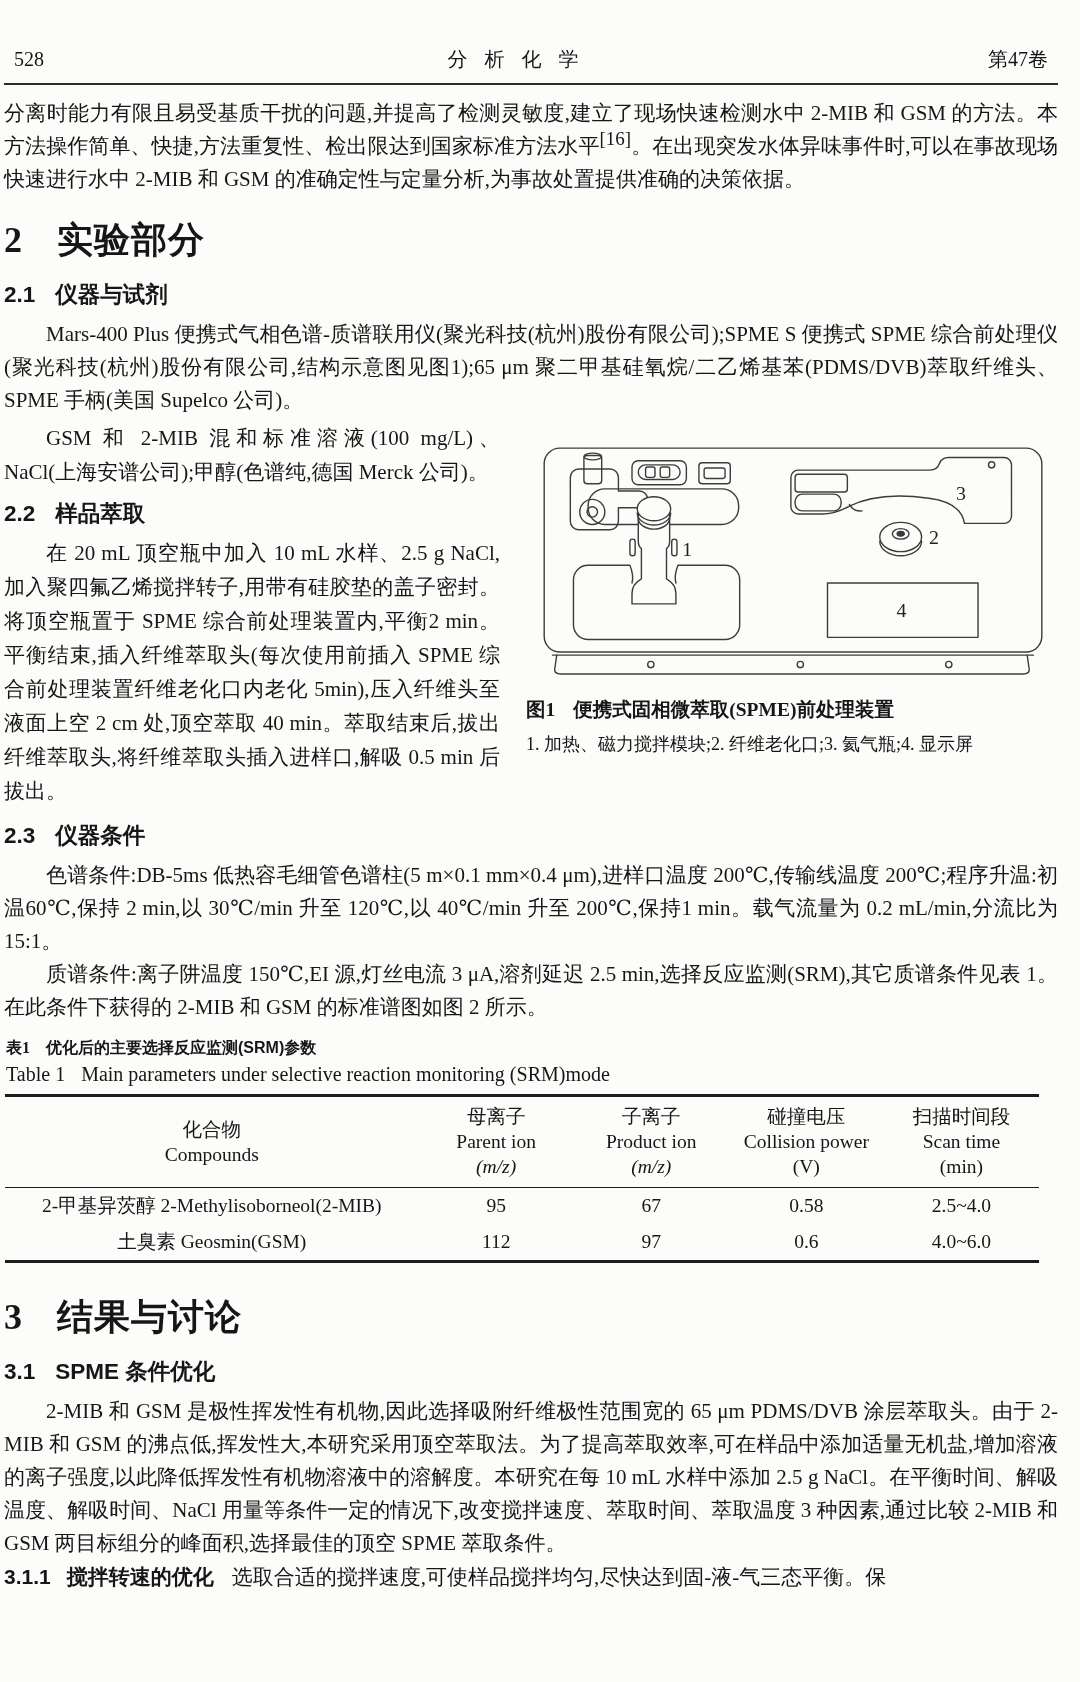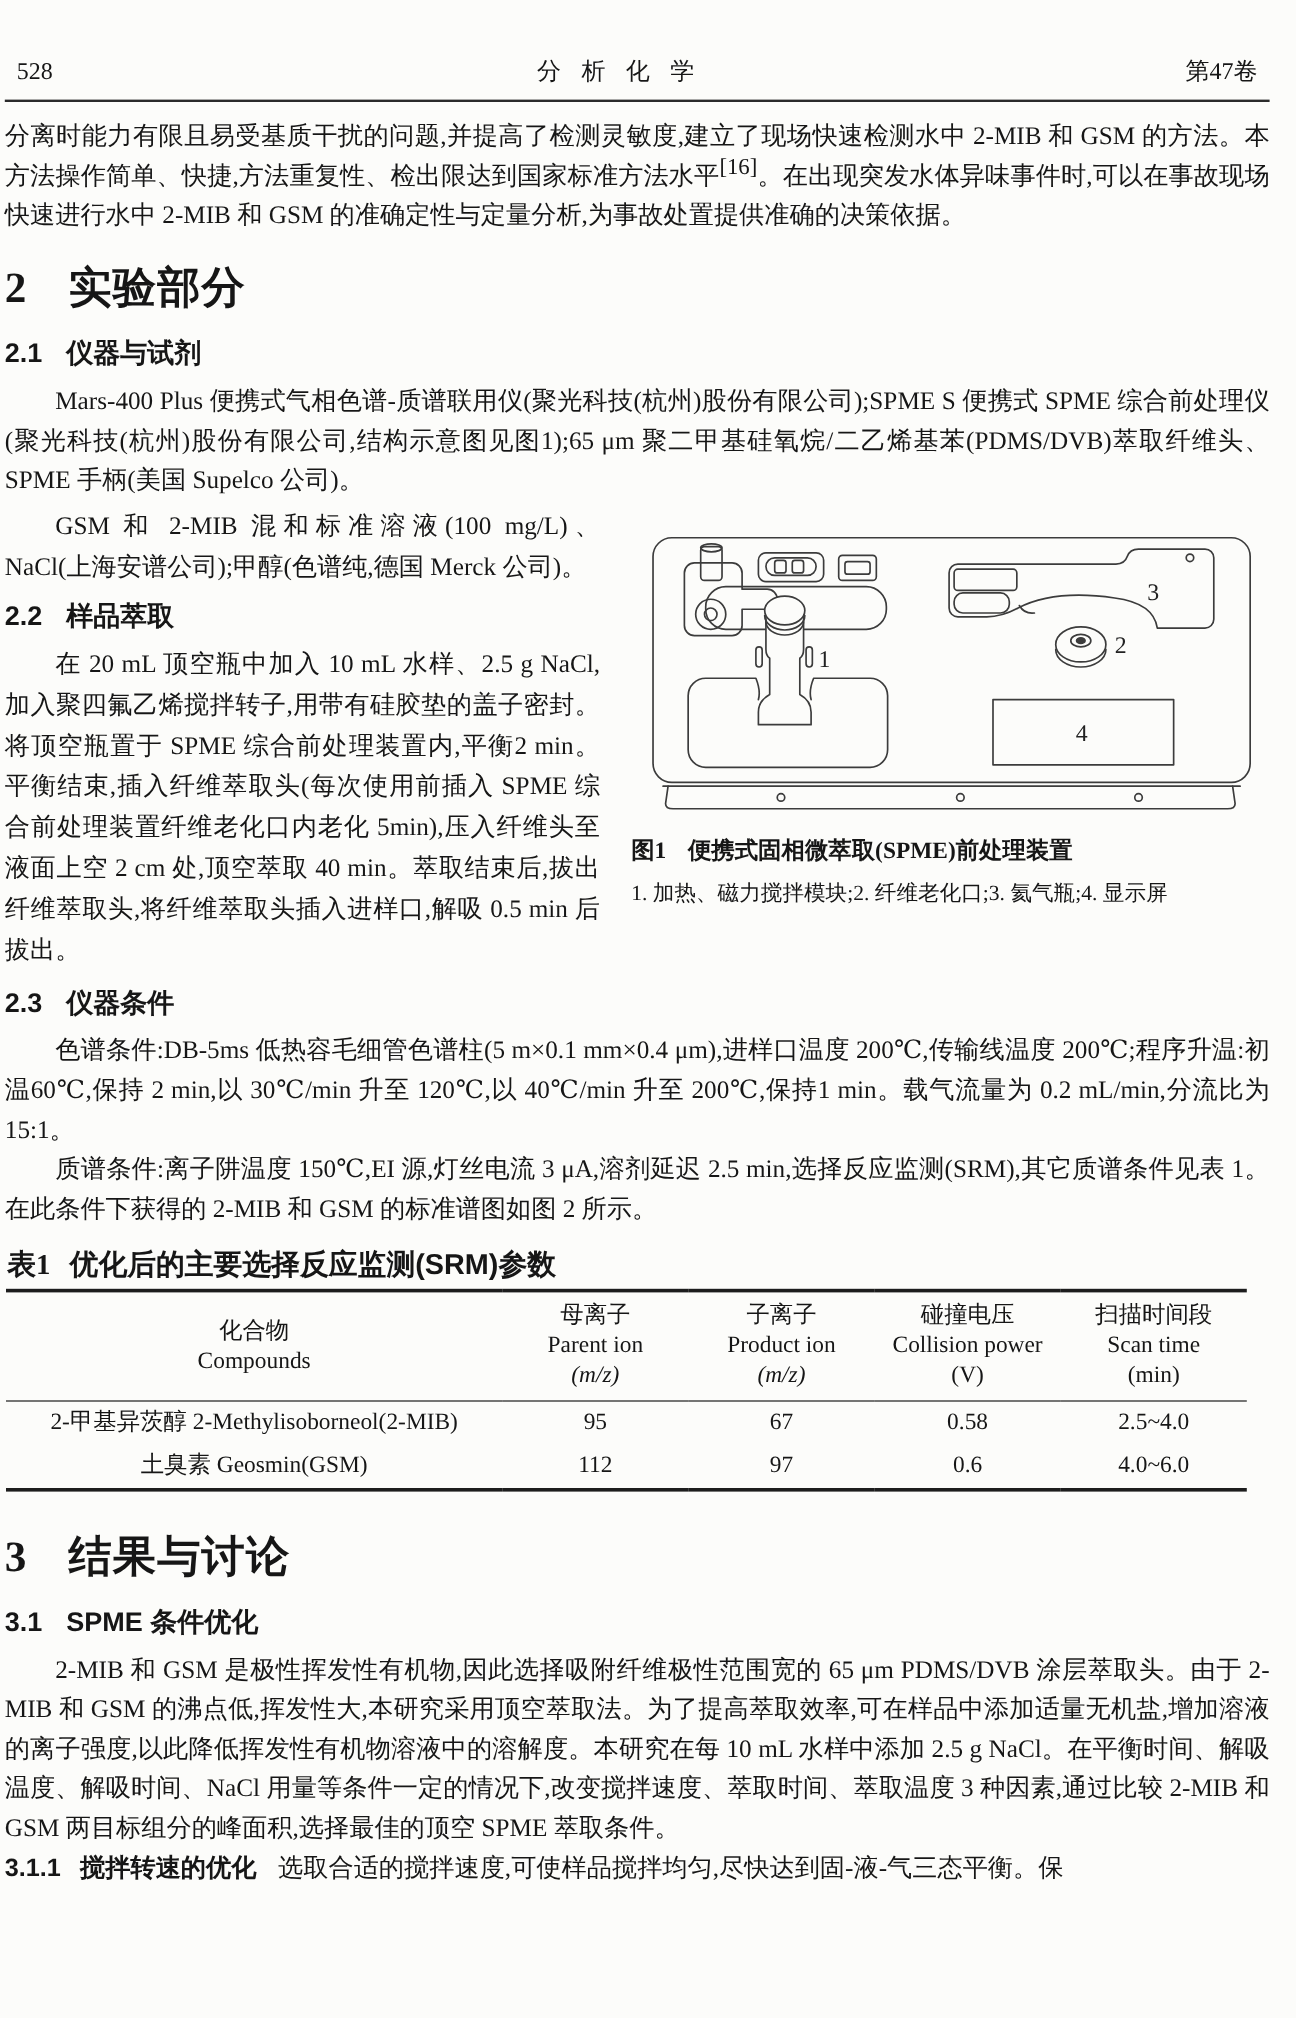"表1 优化后的主要选择反应监测(SRM)参数" .tbl-title-cn { font-size: 24px -> 16px }
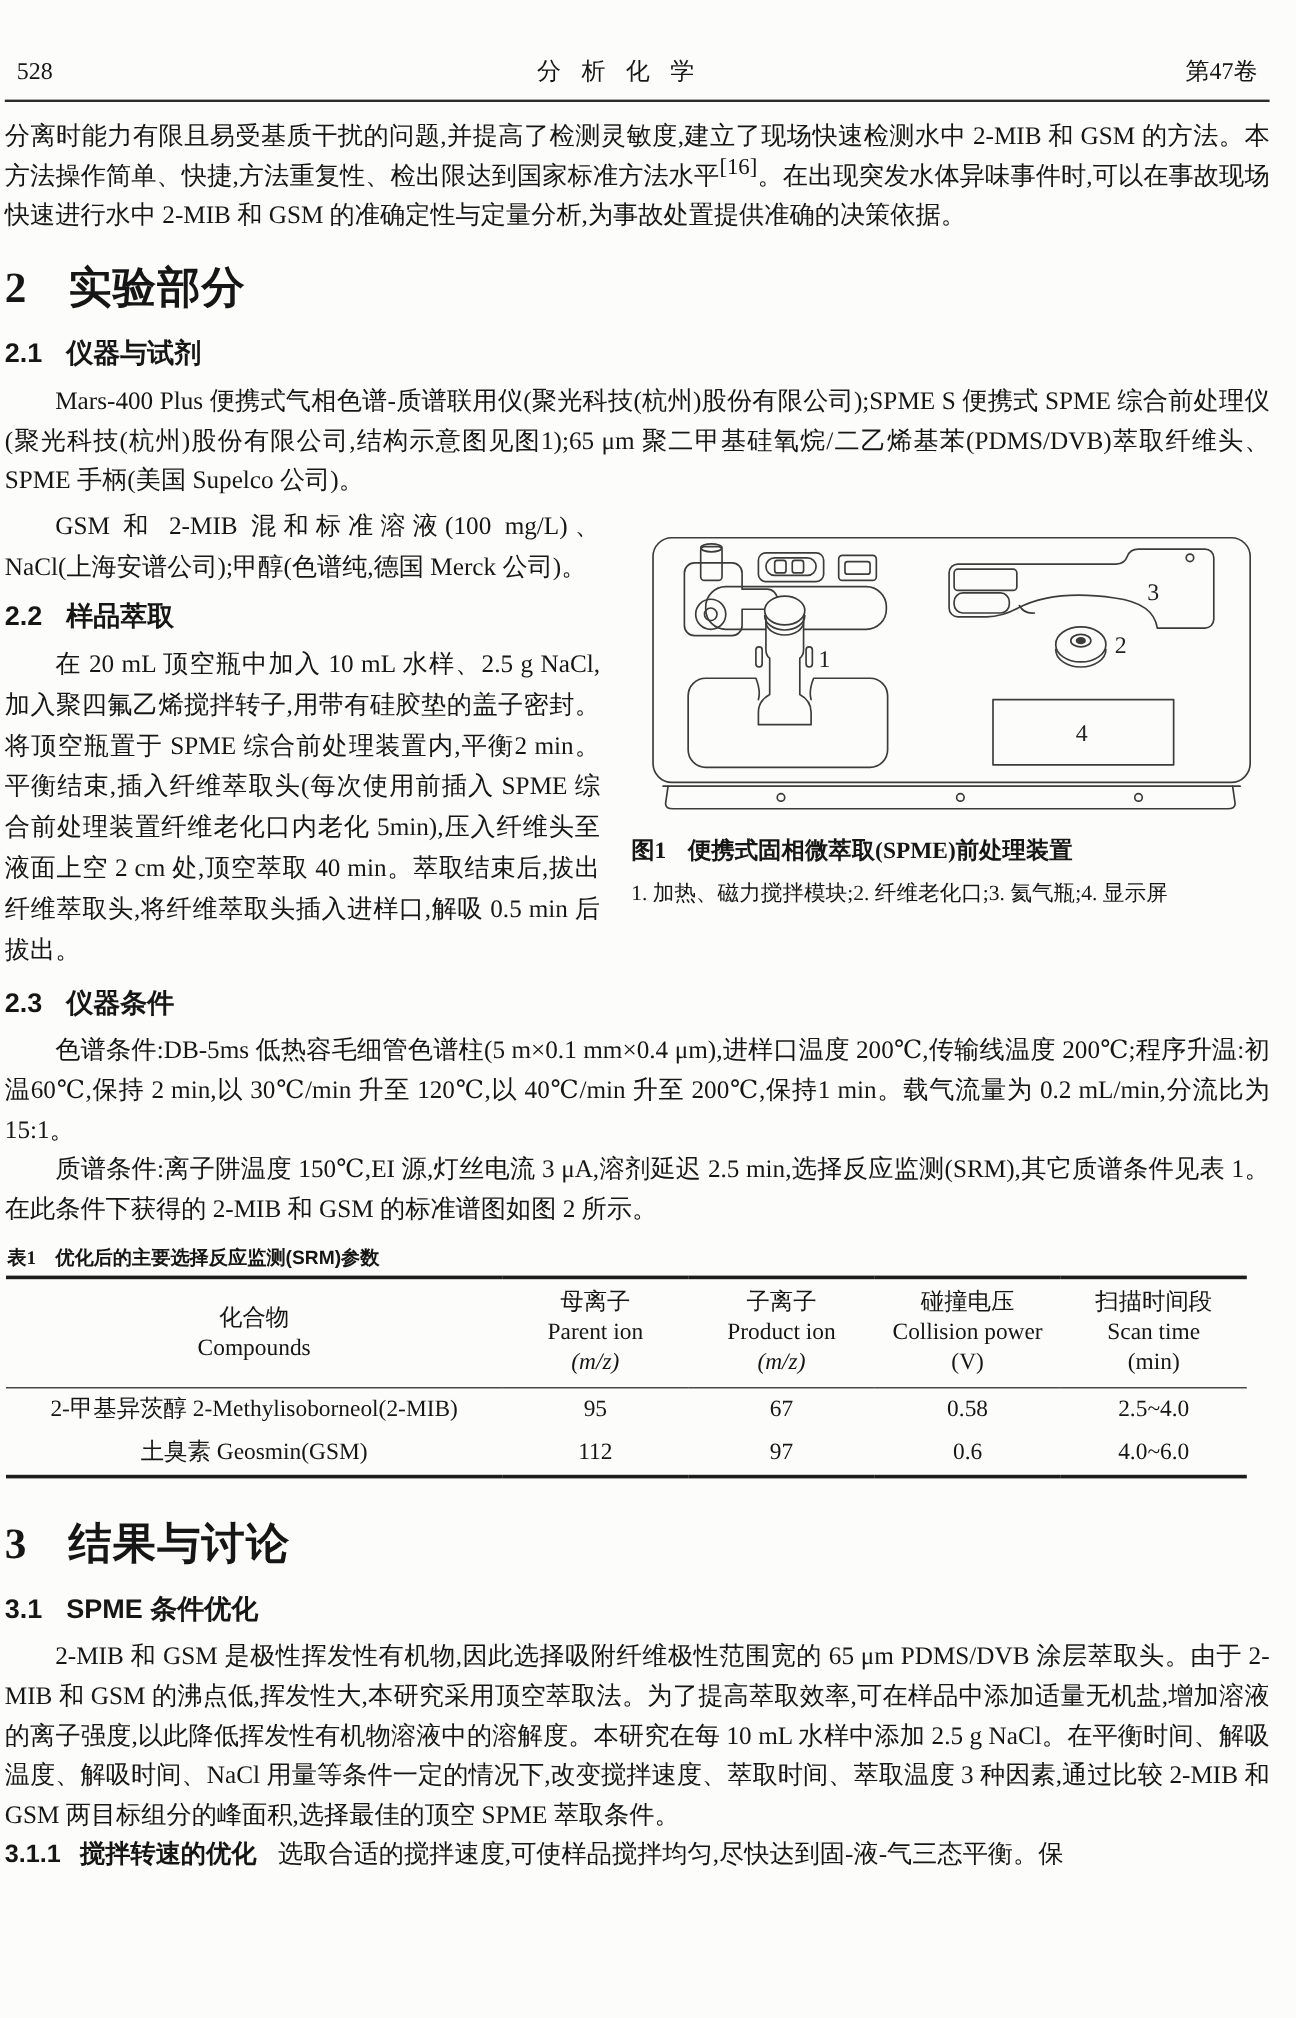"Table 1 Main parameters under" p.tbl-title-en { html: none -> <p><span>Table 1</span><span>Main parameters under selective reaction monitoring (SRM)mode</span></p> }
